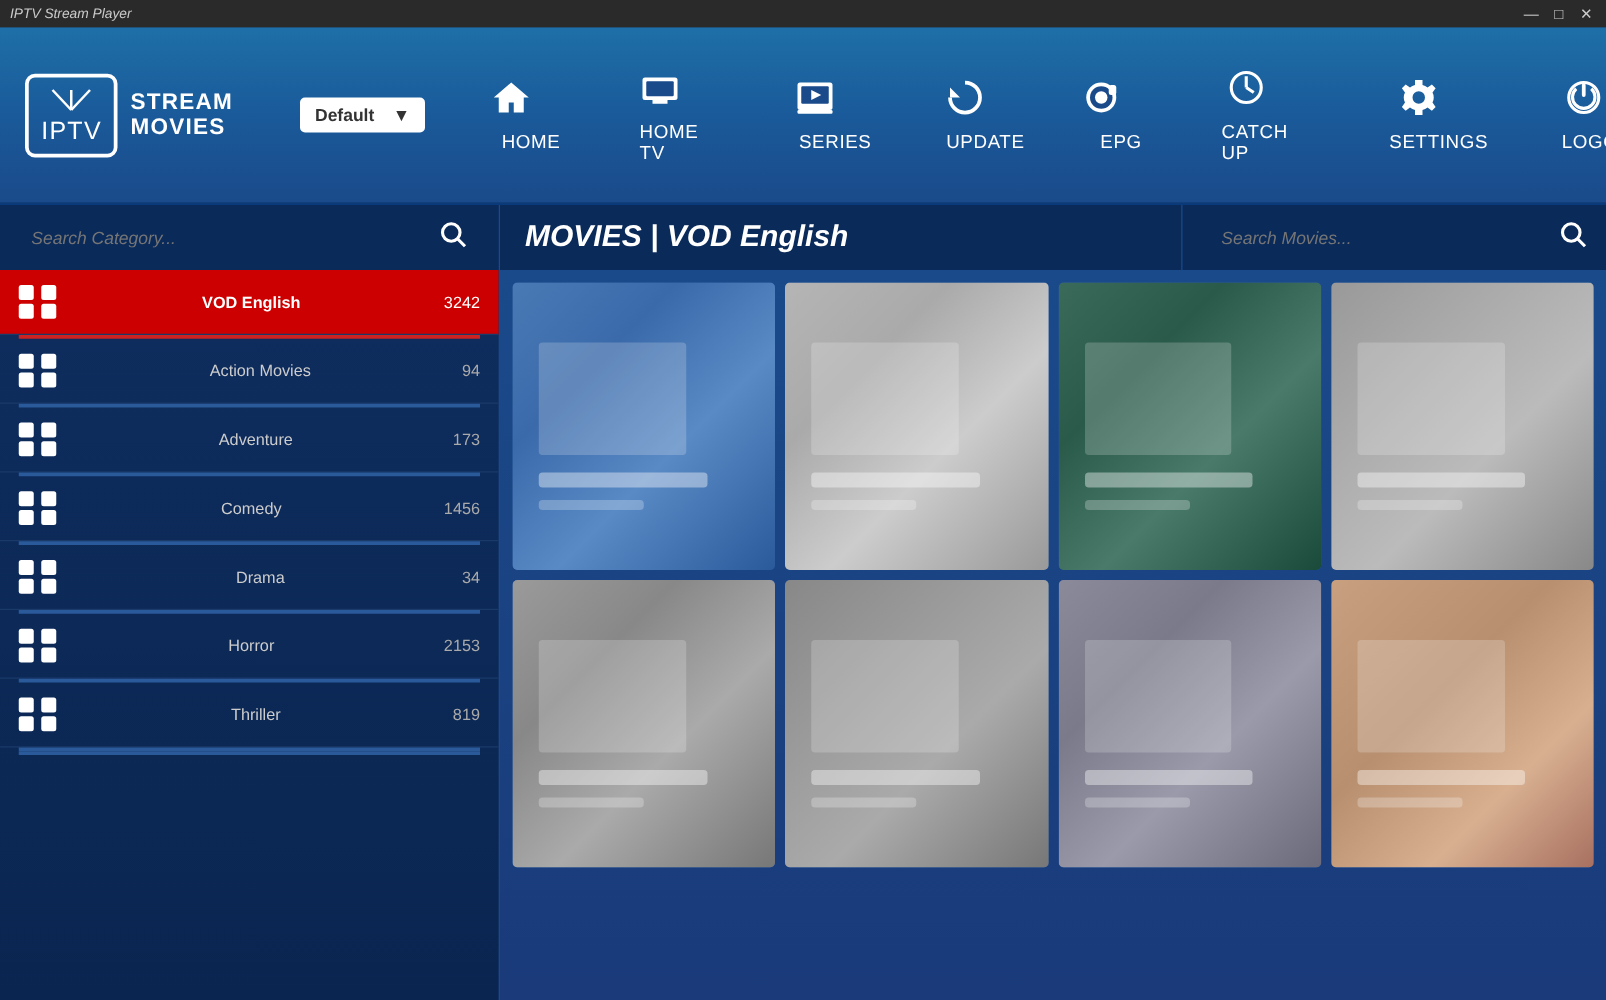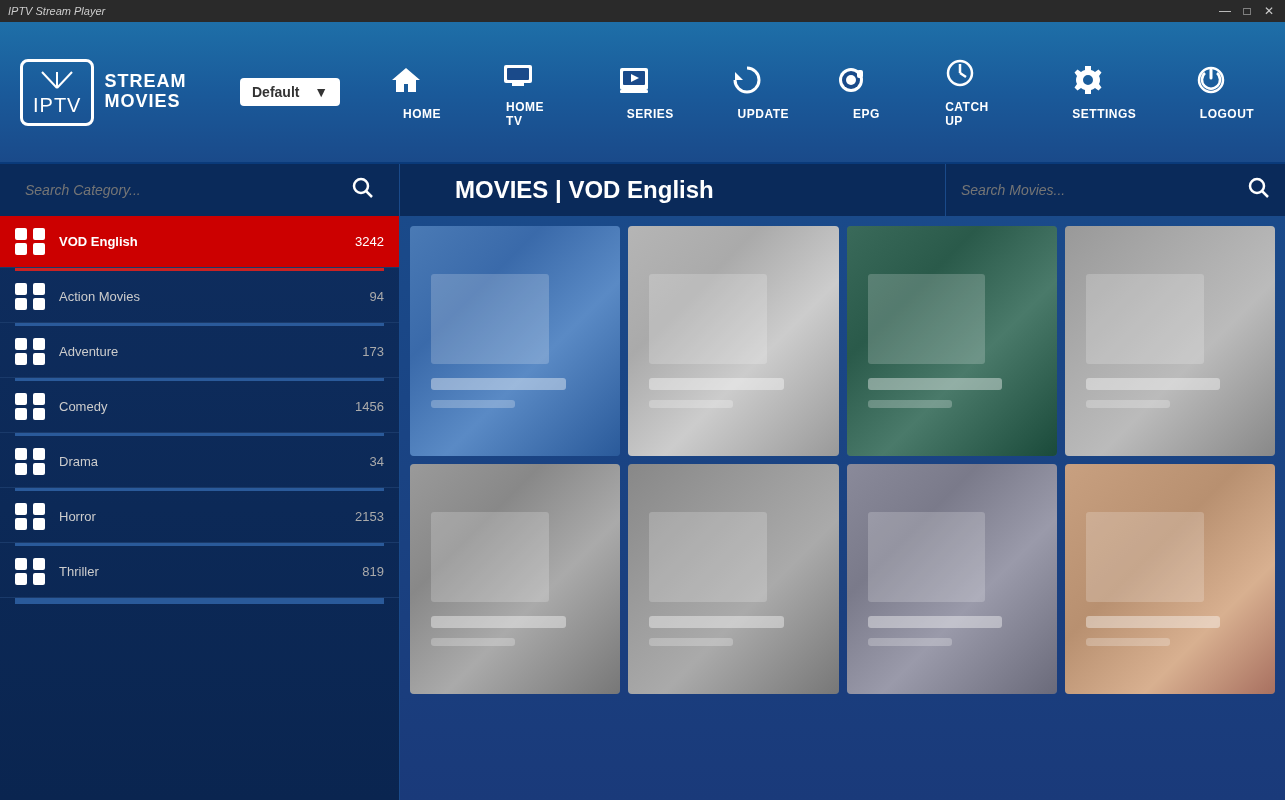"HOME" .nav-label { font-size: 12px -> 15px; font-weight: bold -> normal }
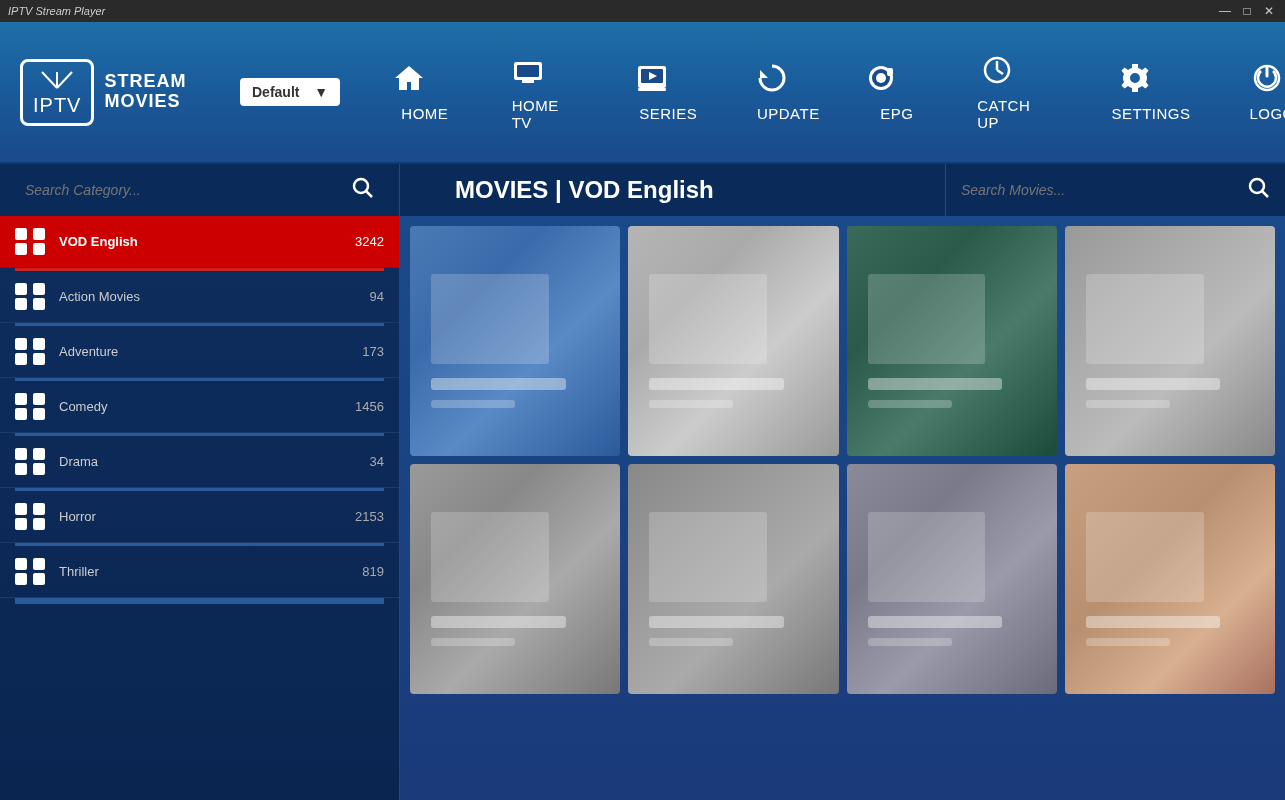"MOVIES | VOD English" .page-title { font-style: none -> italic; margin-left: 35px -> none }
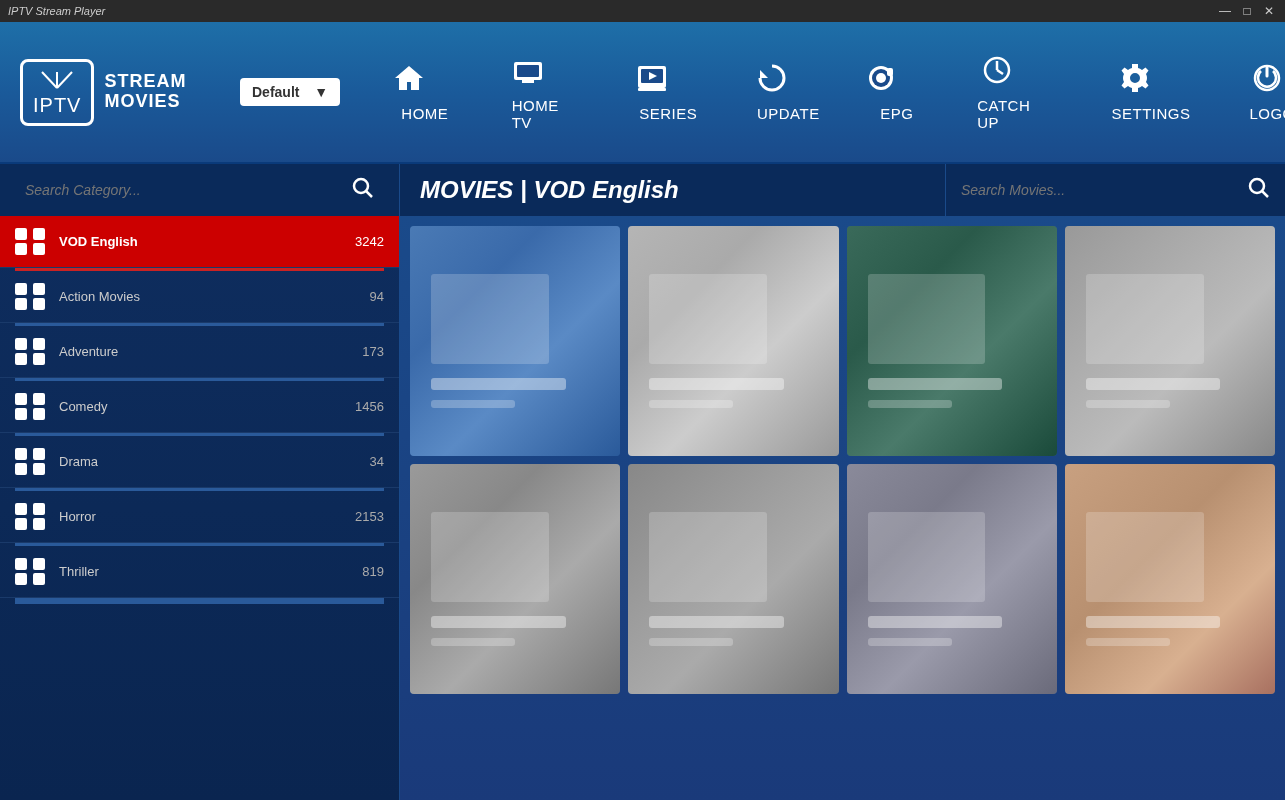"Search Movies..." .search-right input { margin-left: none -> 16px }
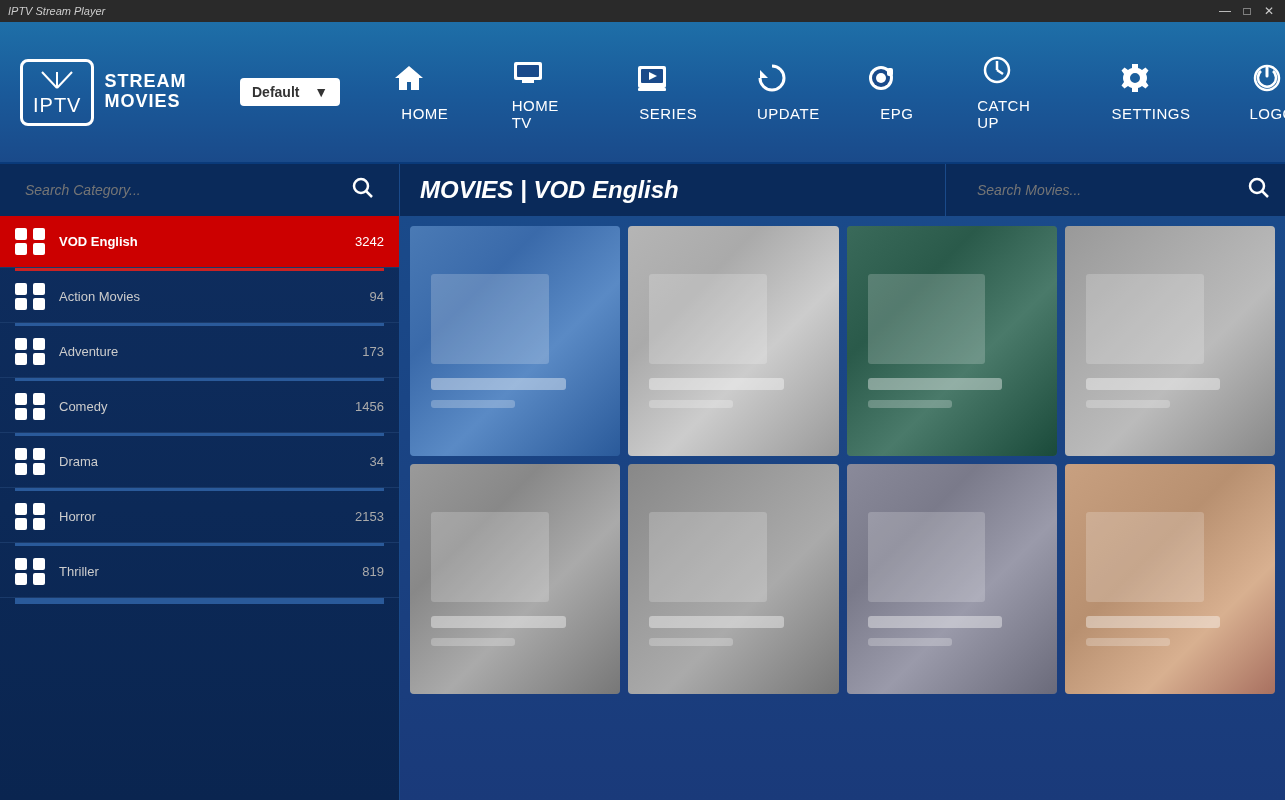"VOD English" .main-content { text-align: none -> center }
